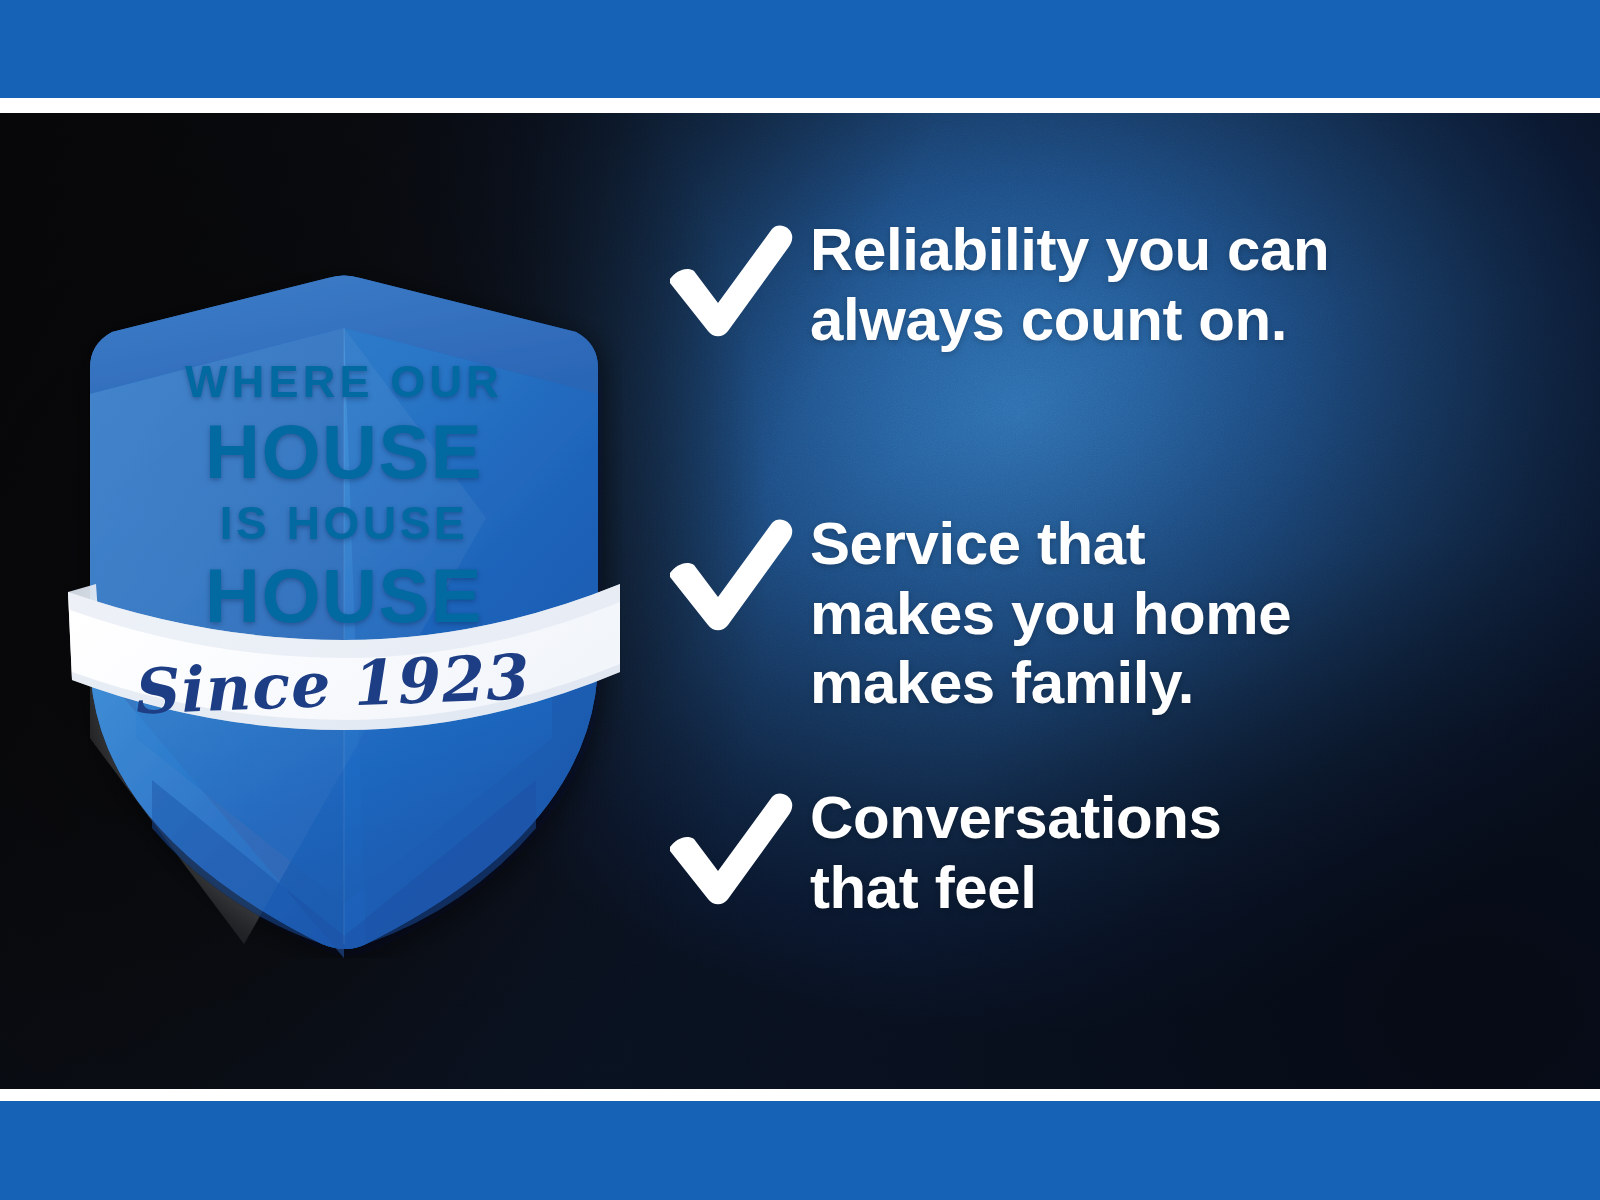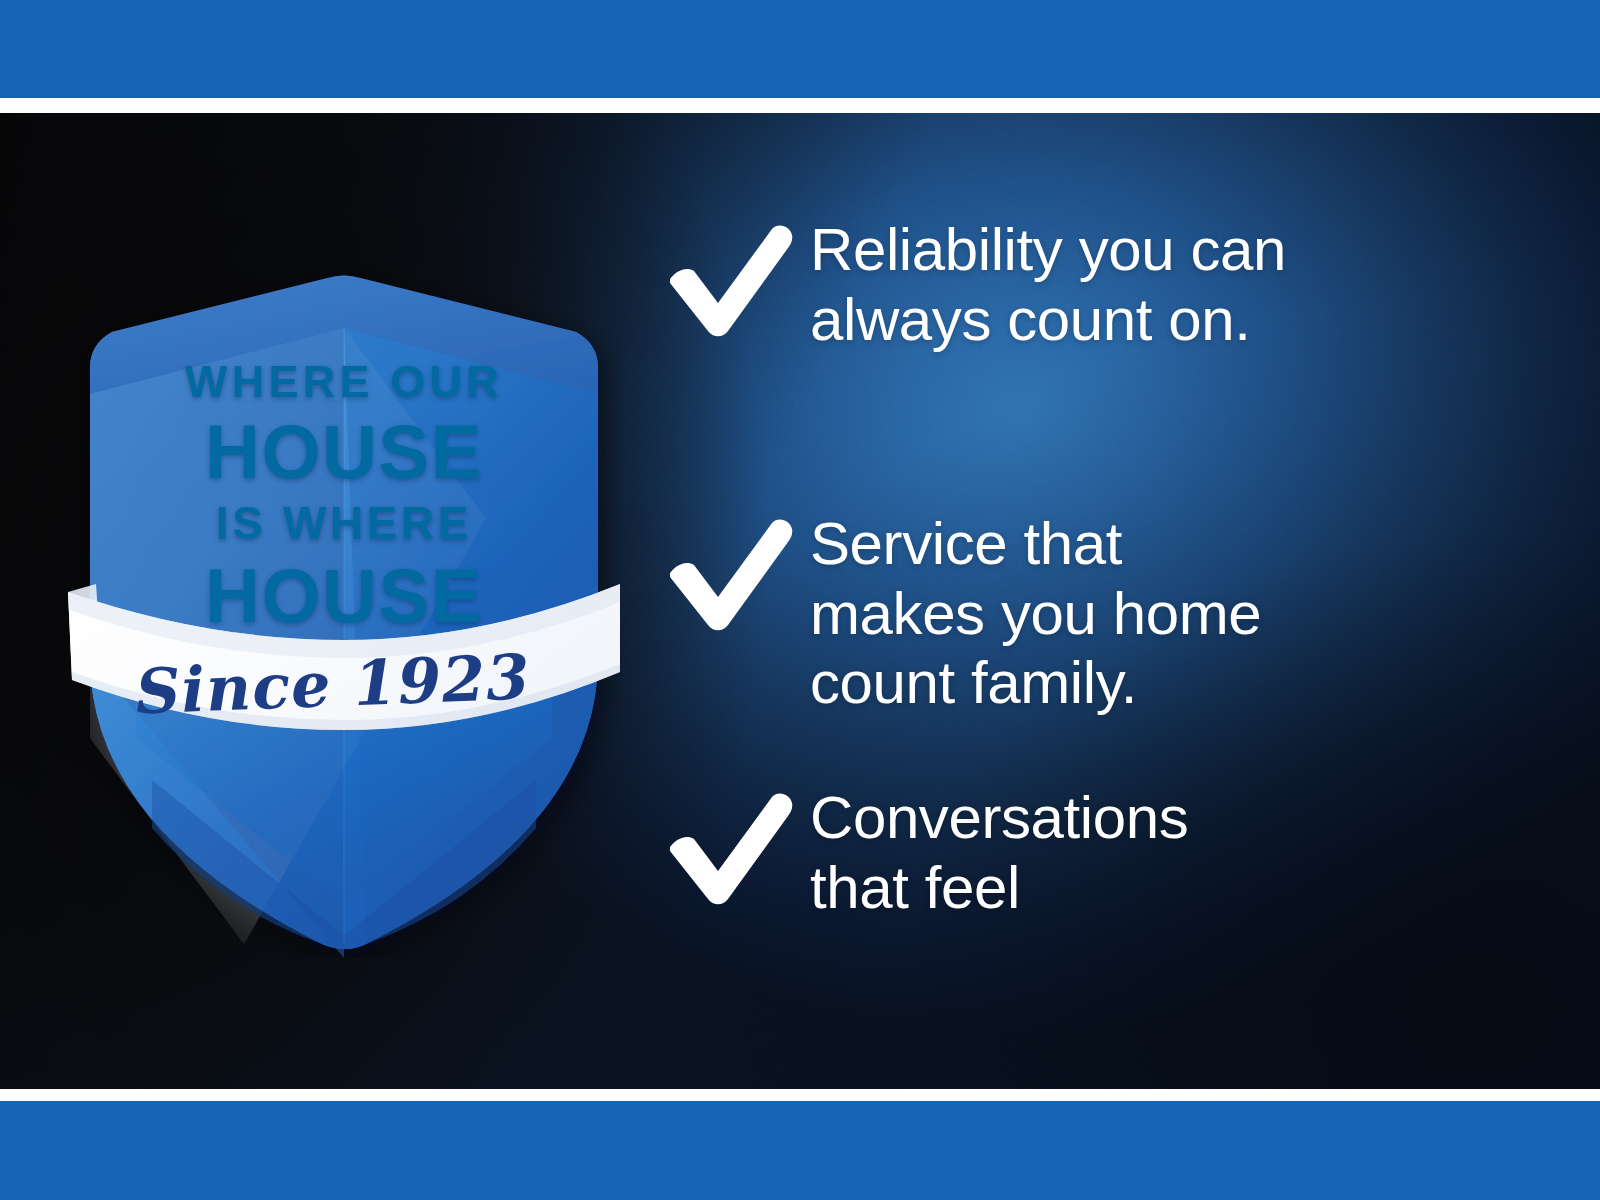"Reliability you can" .bullet-copy { font-weight: normal -> bold }
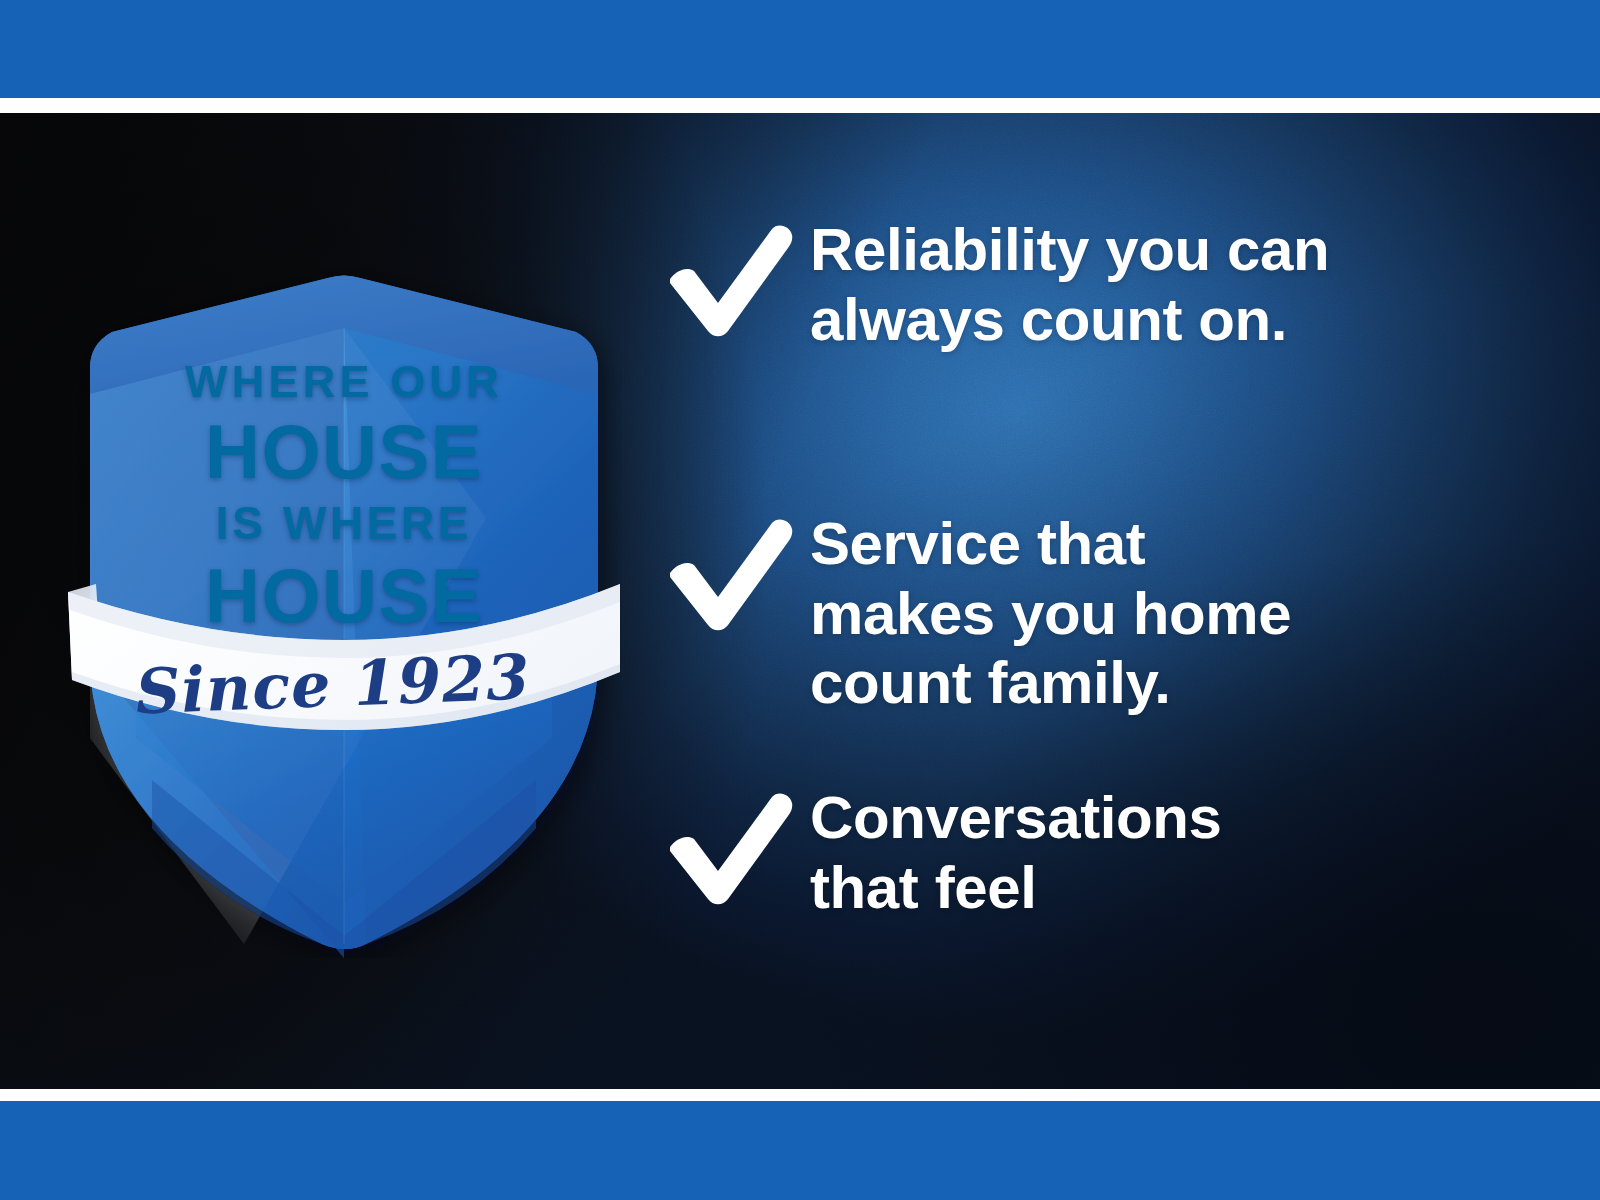"IS WHERE" div.ct-line { text: WHERE -> HOUSE }
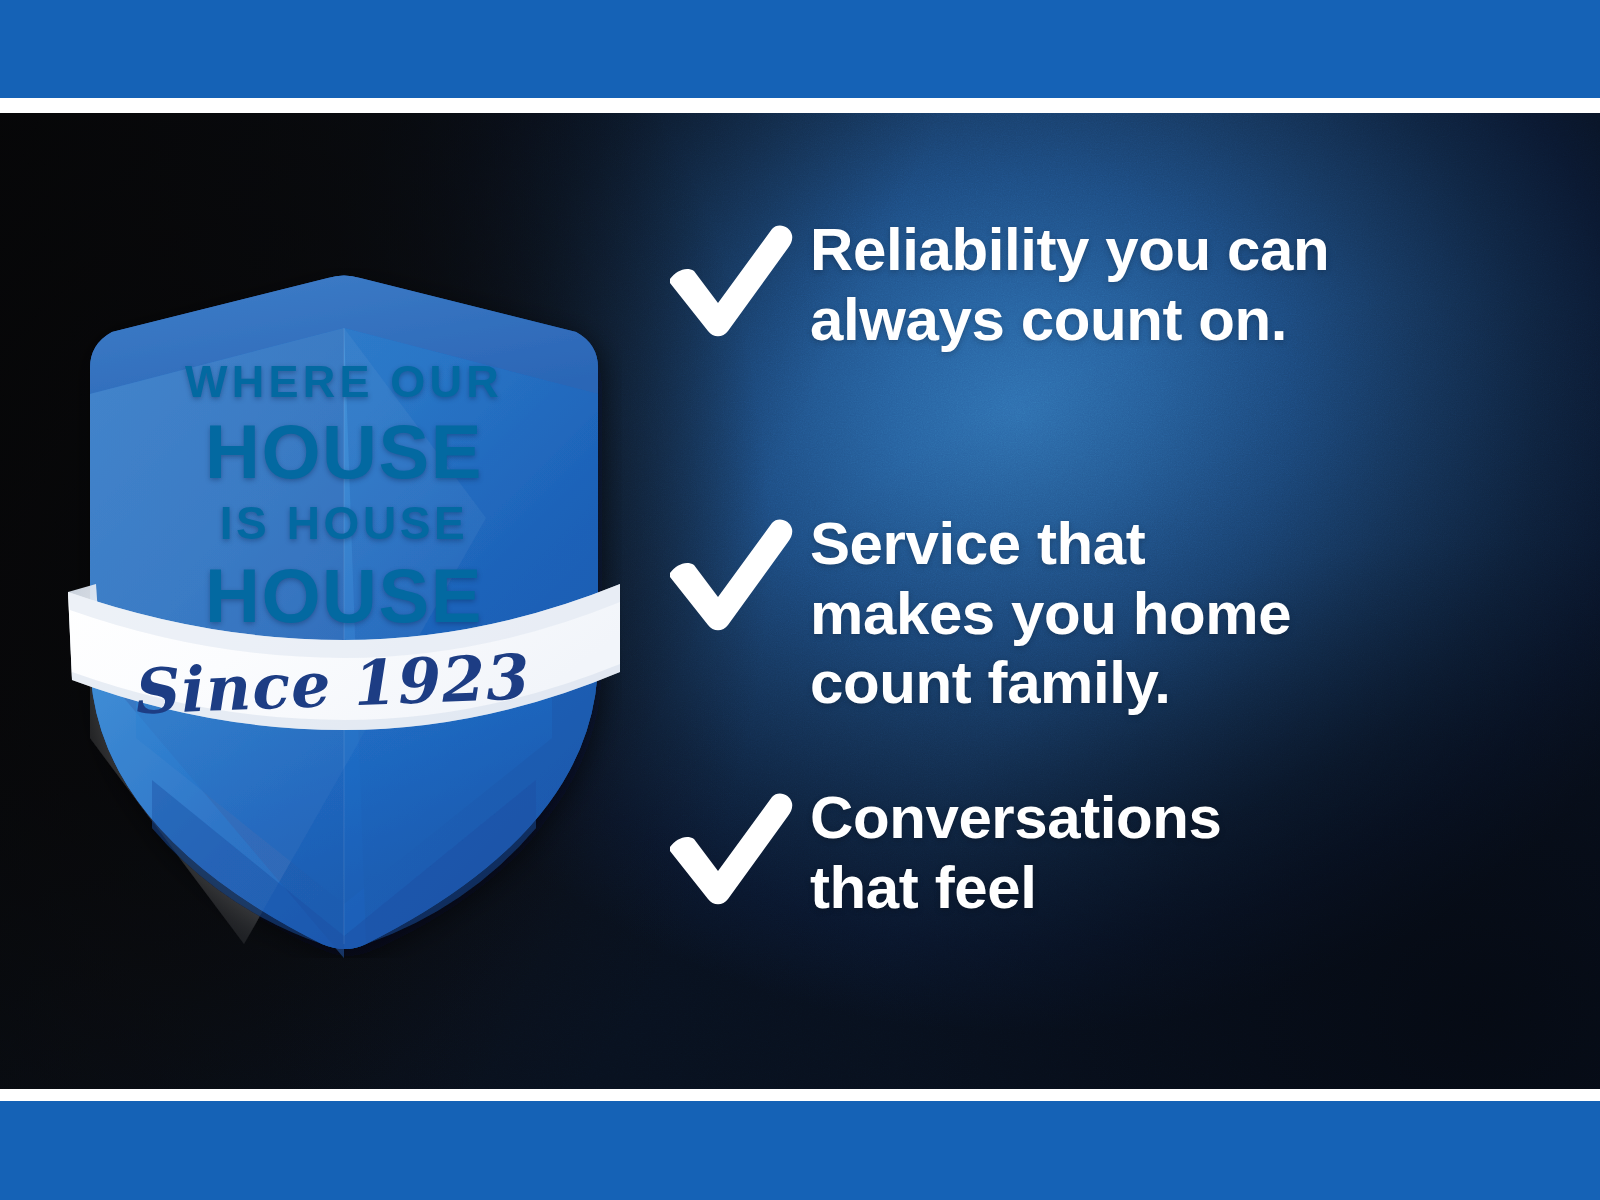"count family." span.ln { text: count -> makes }
